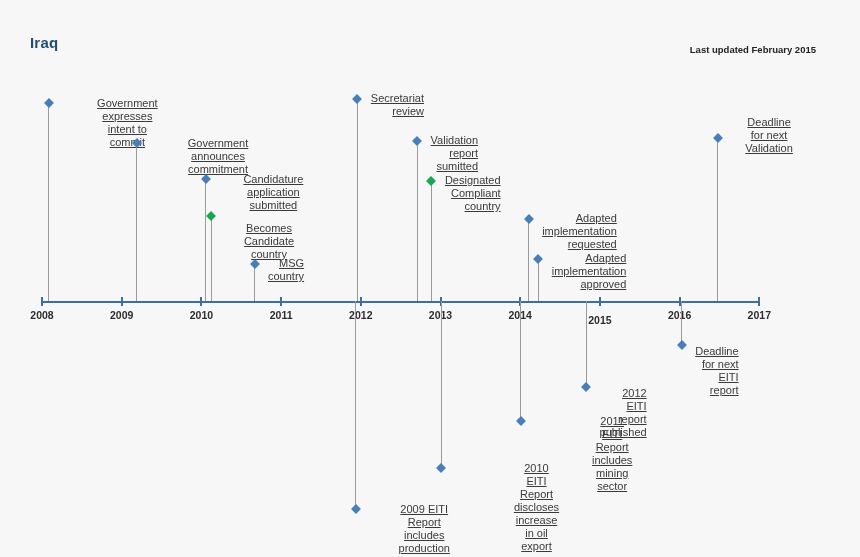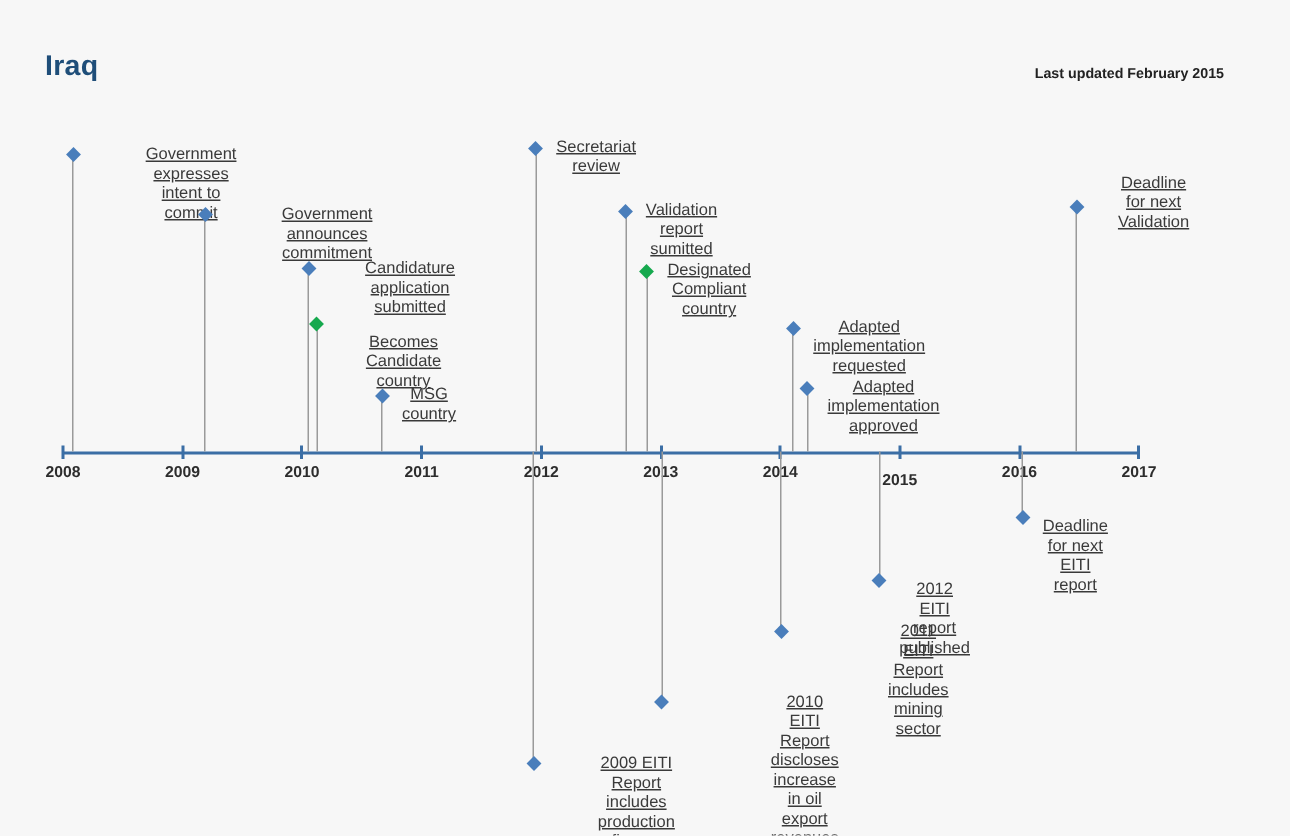"Iraq" .page-title { font-size: 19px -> 15px }
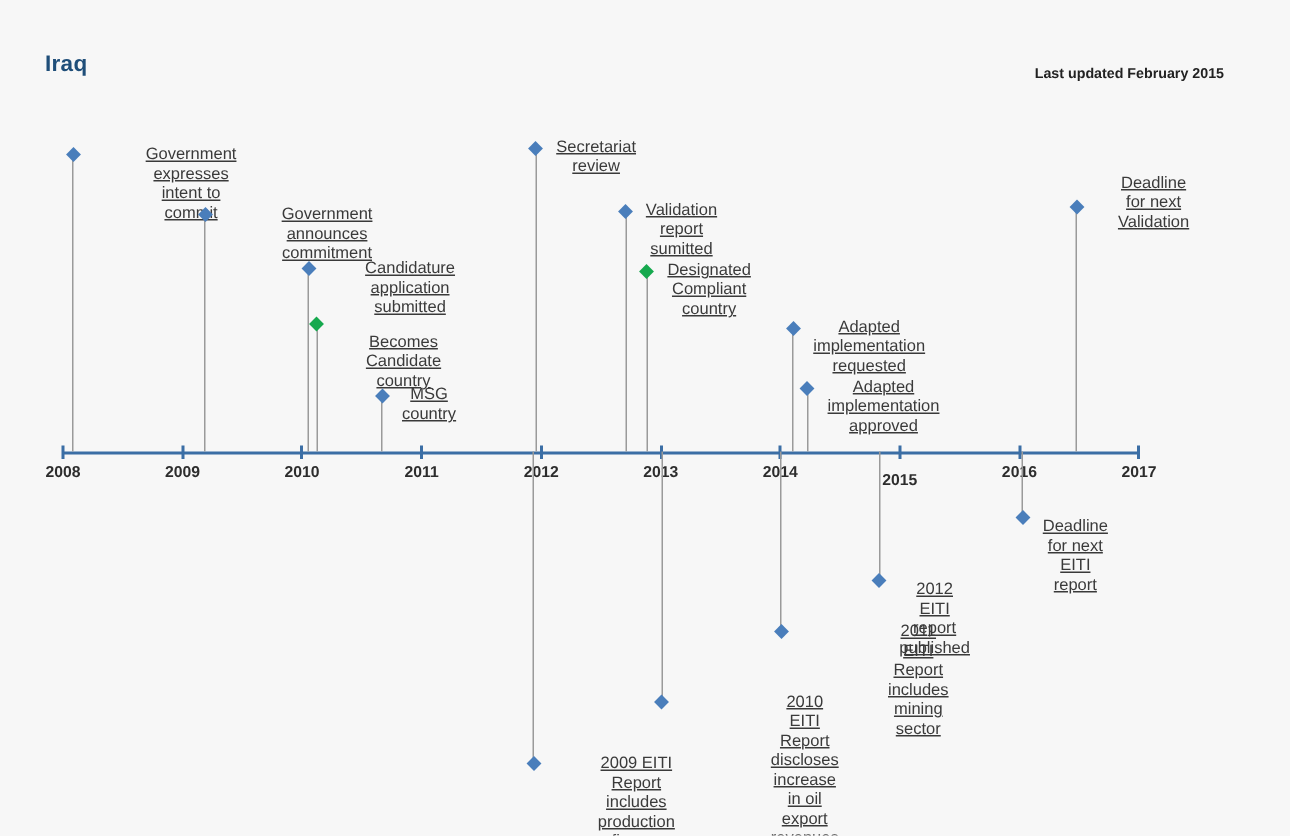"Secretariat review" .evt-label.right { text-align: center -> right }
